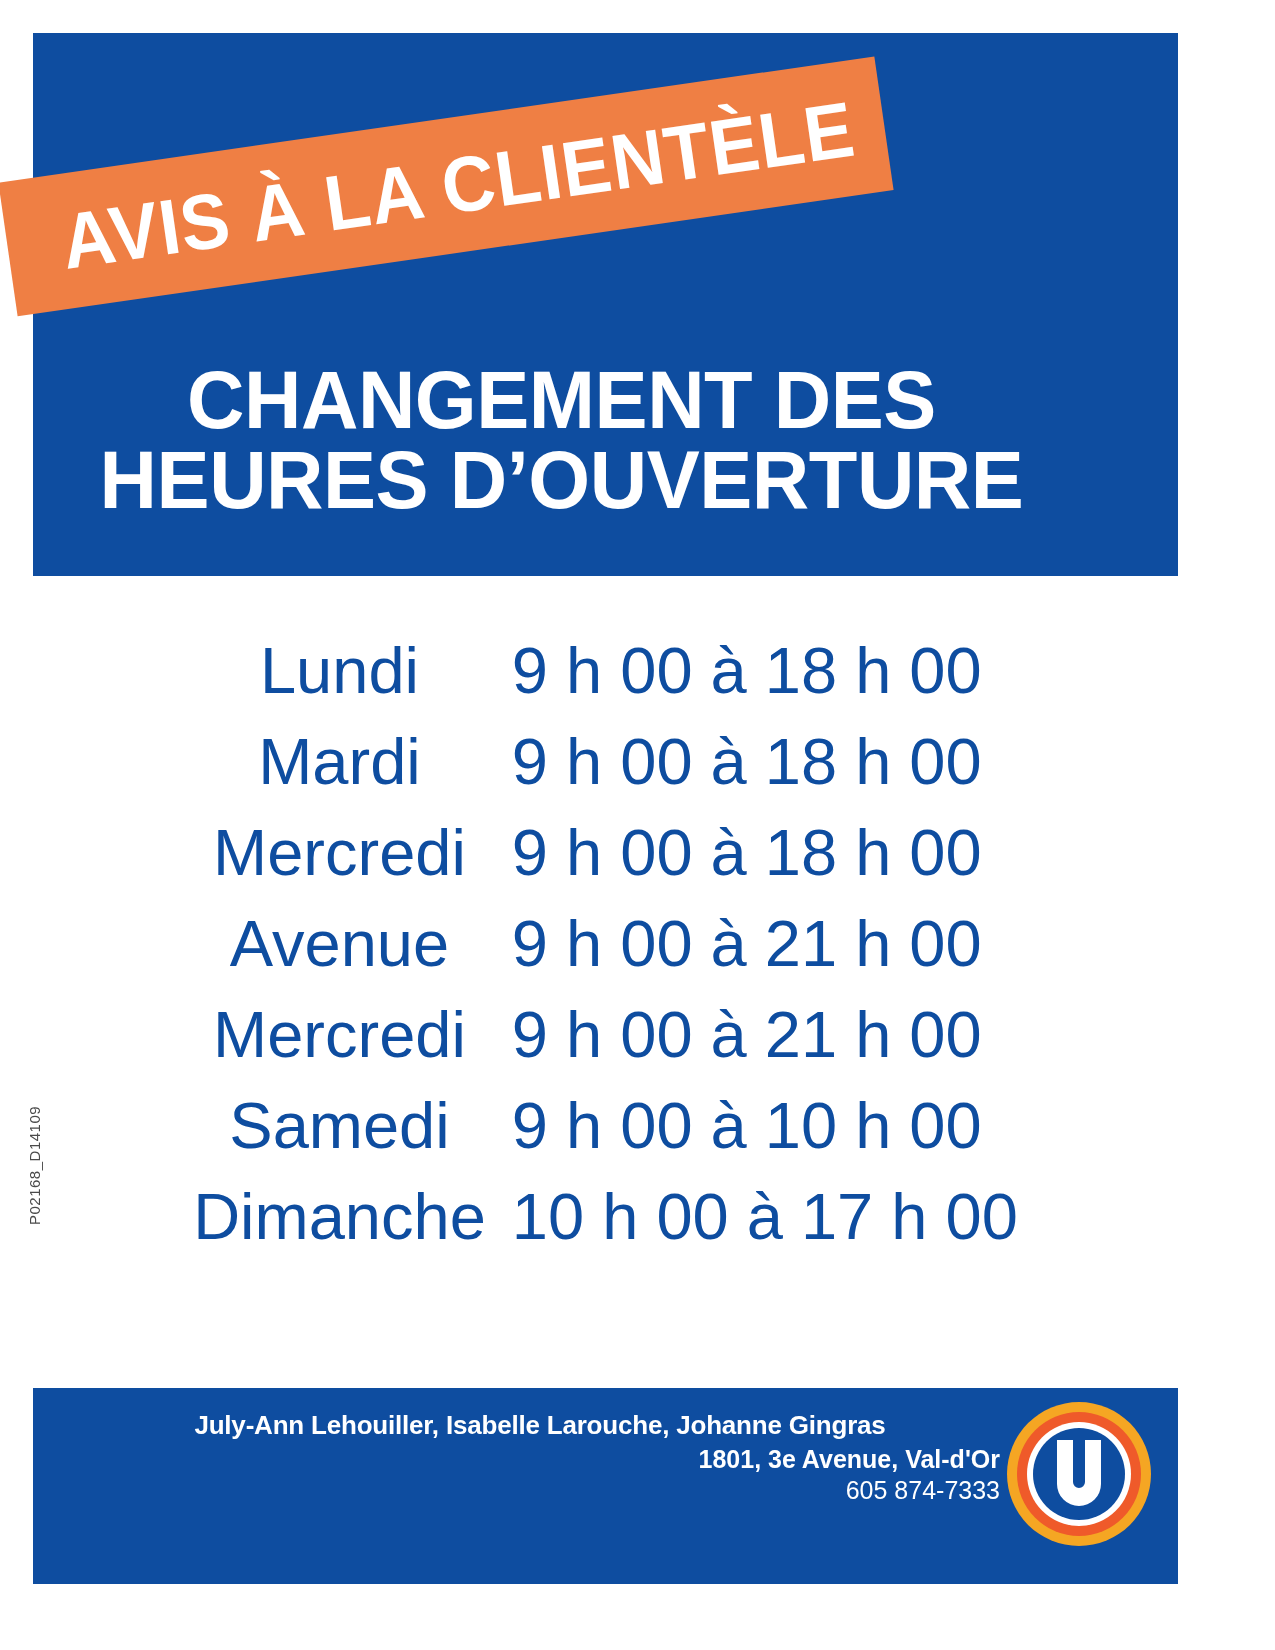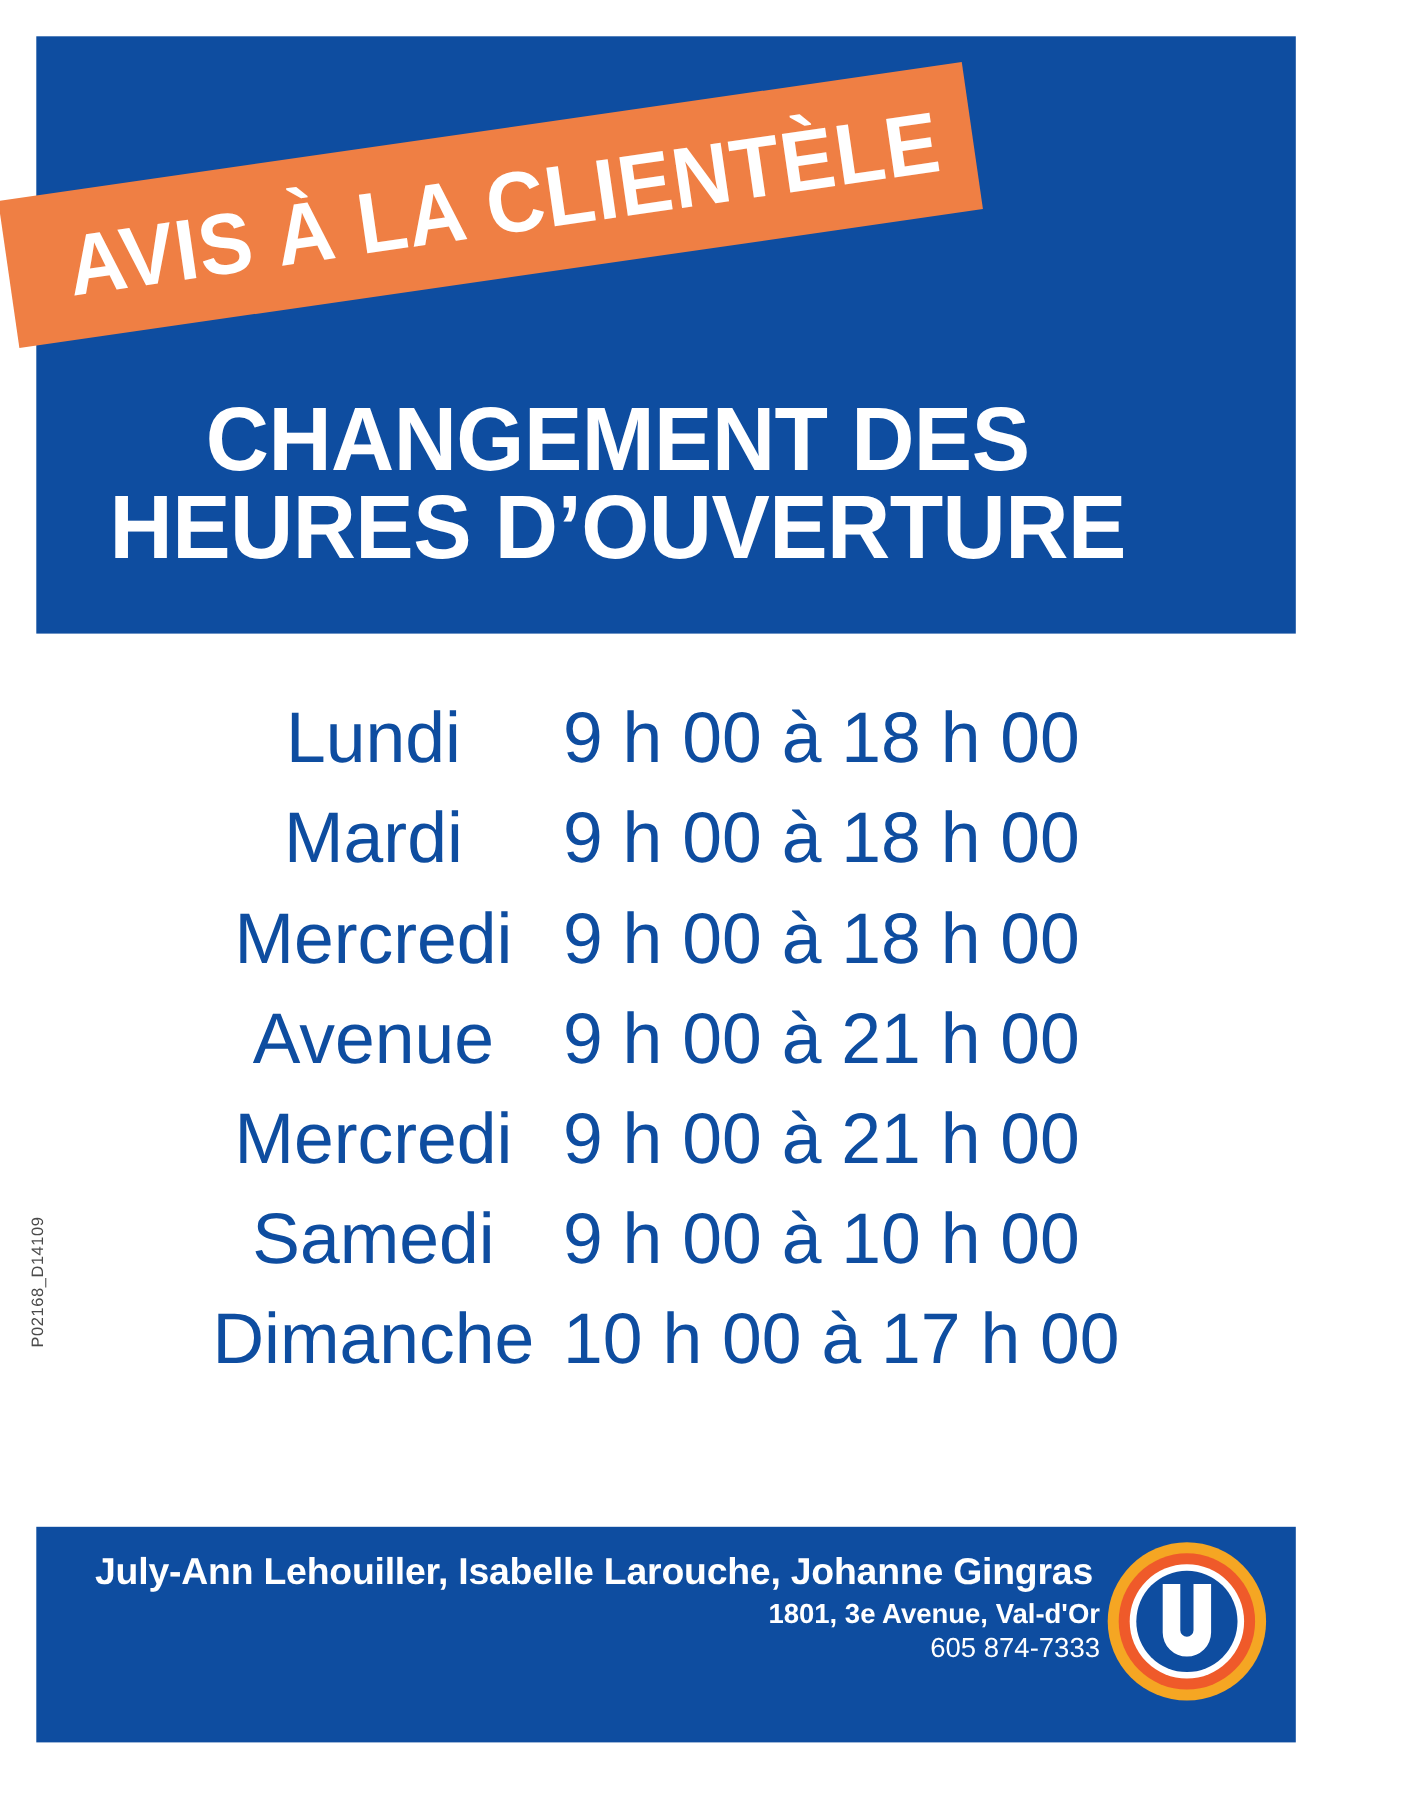"July-Ann Lehouiller, Isabelle Larouche," .footer-names { font-size: 34px -> 26px }
